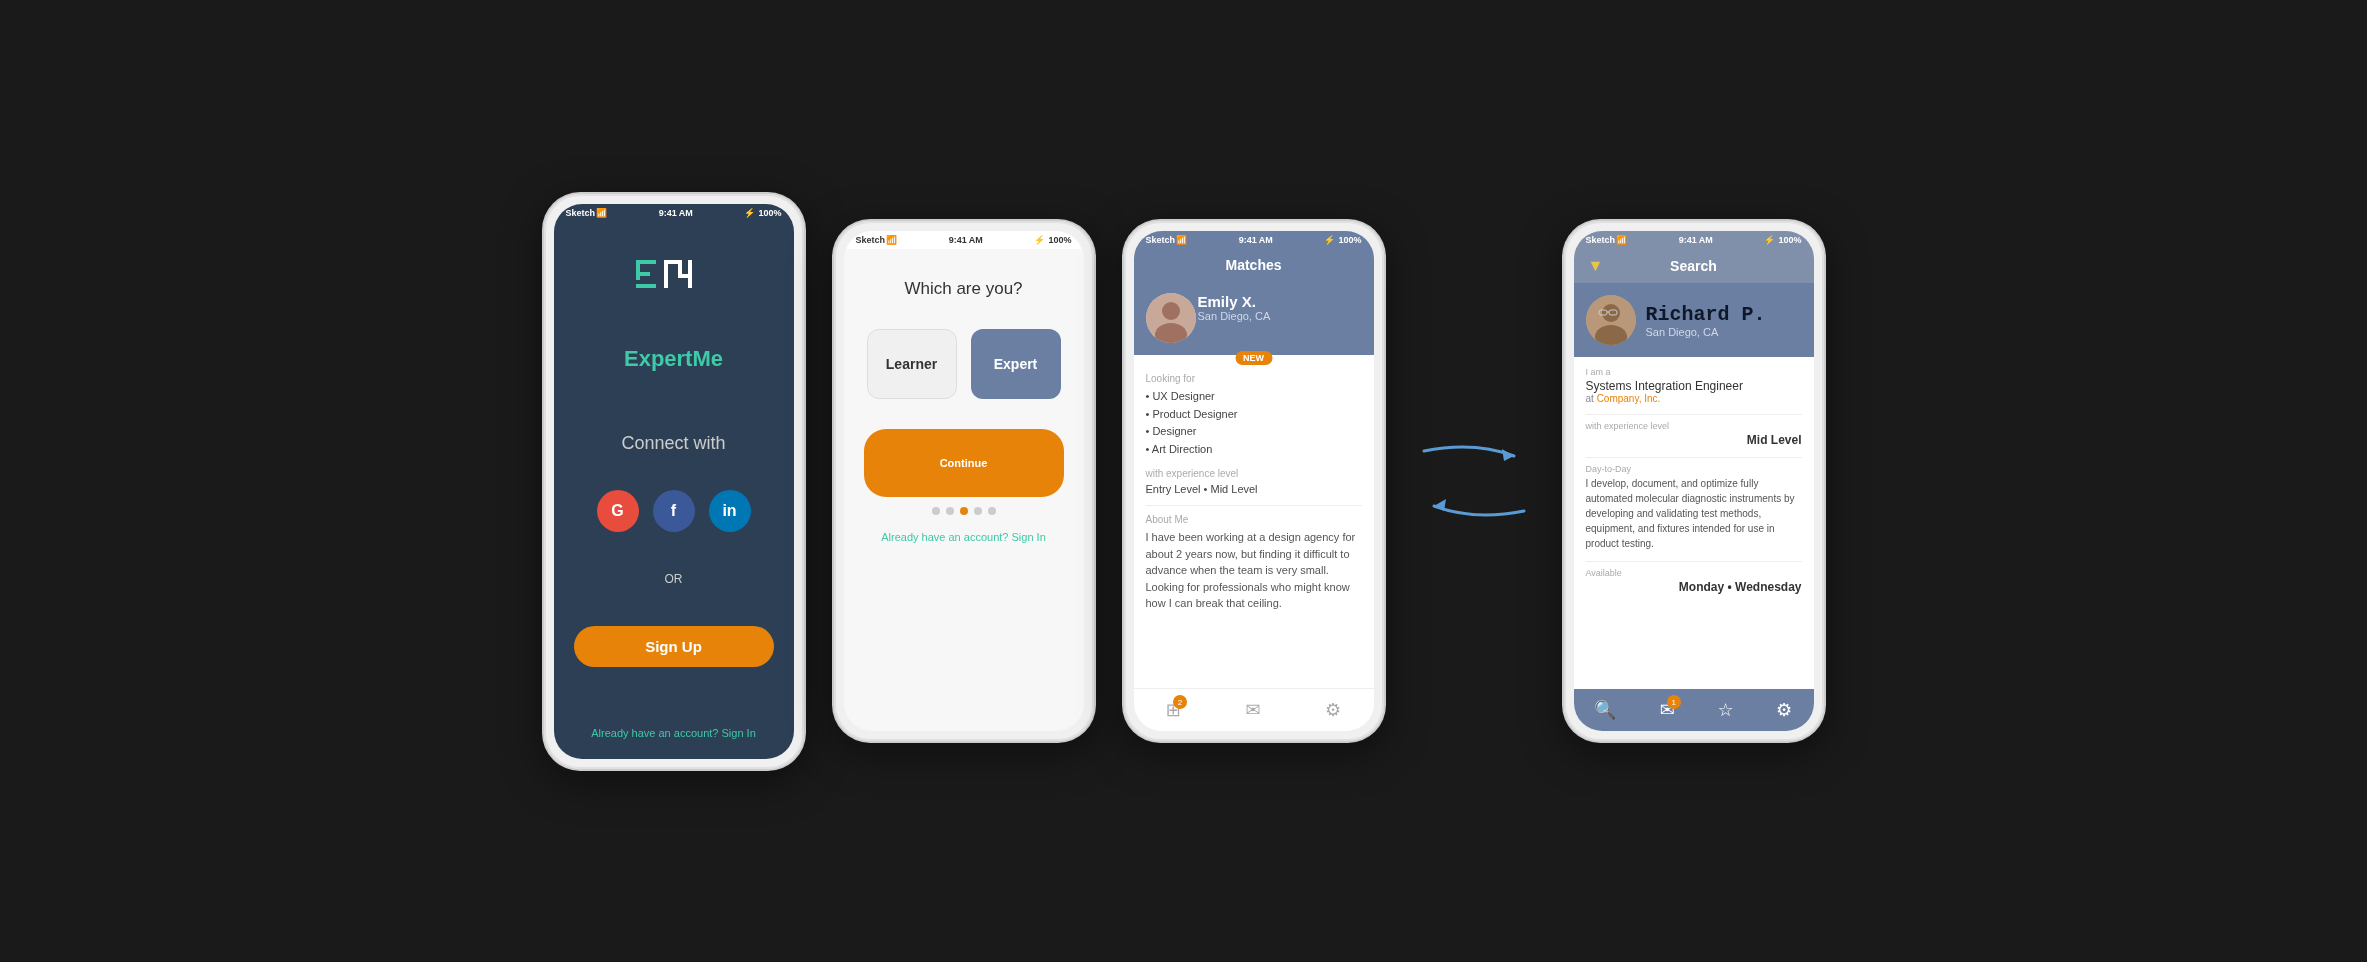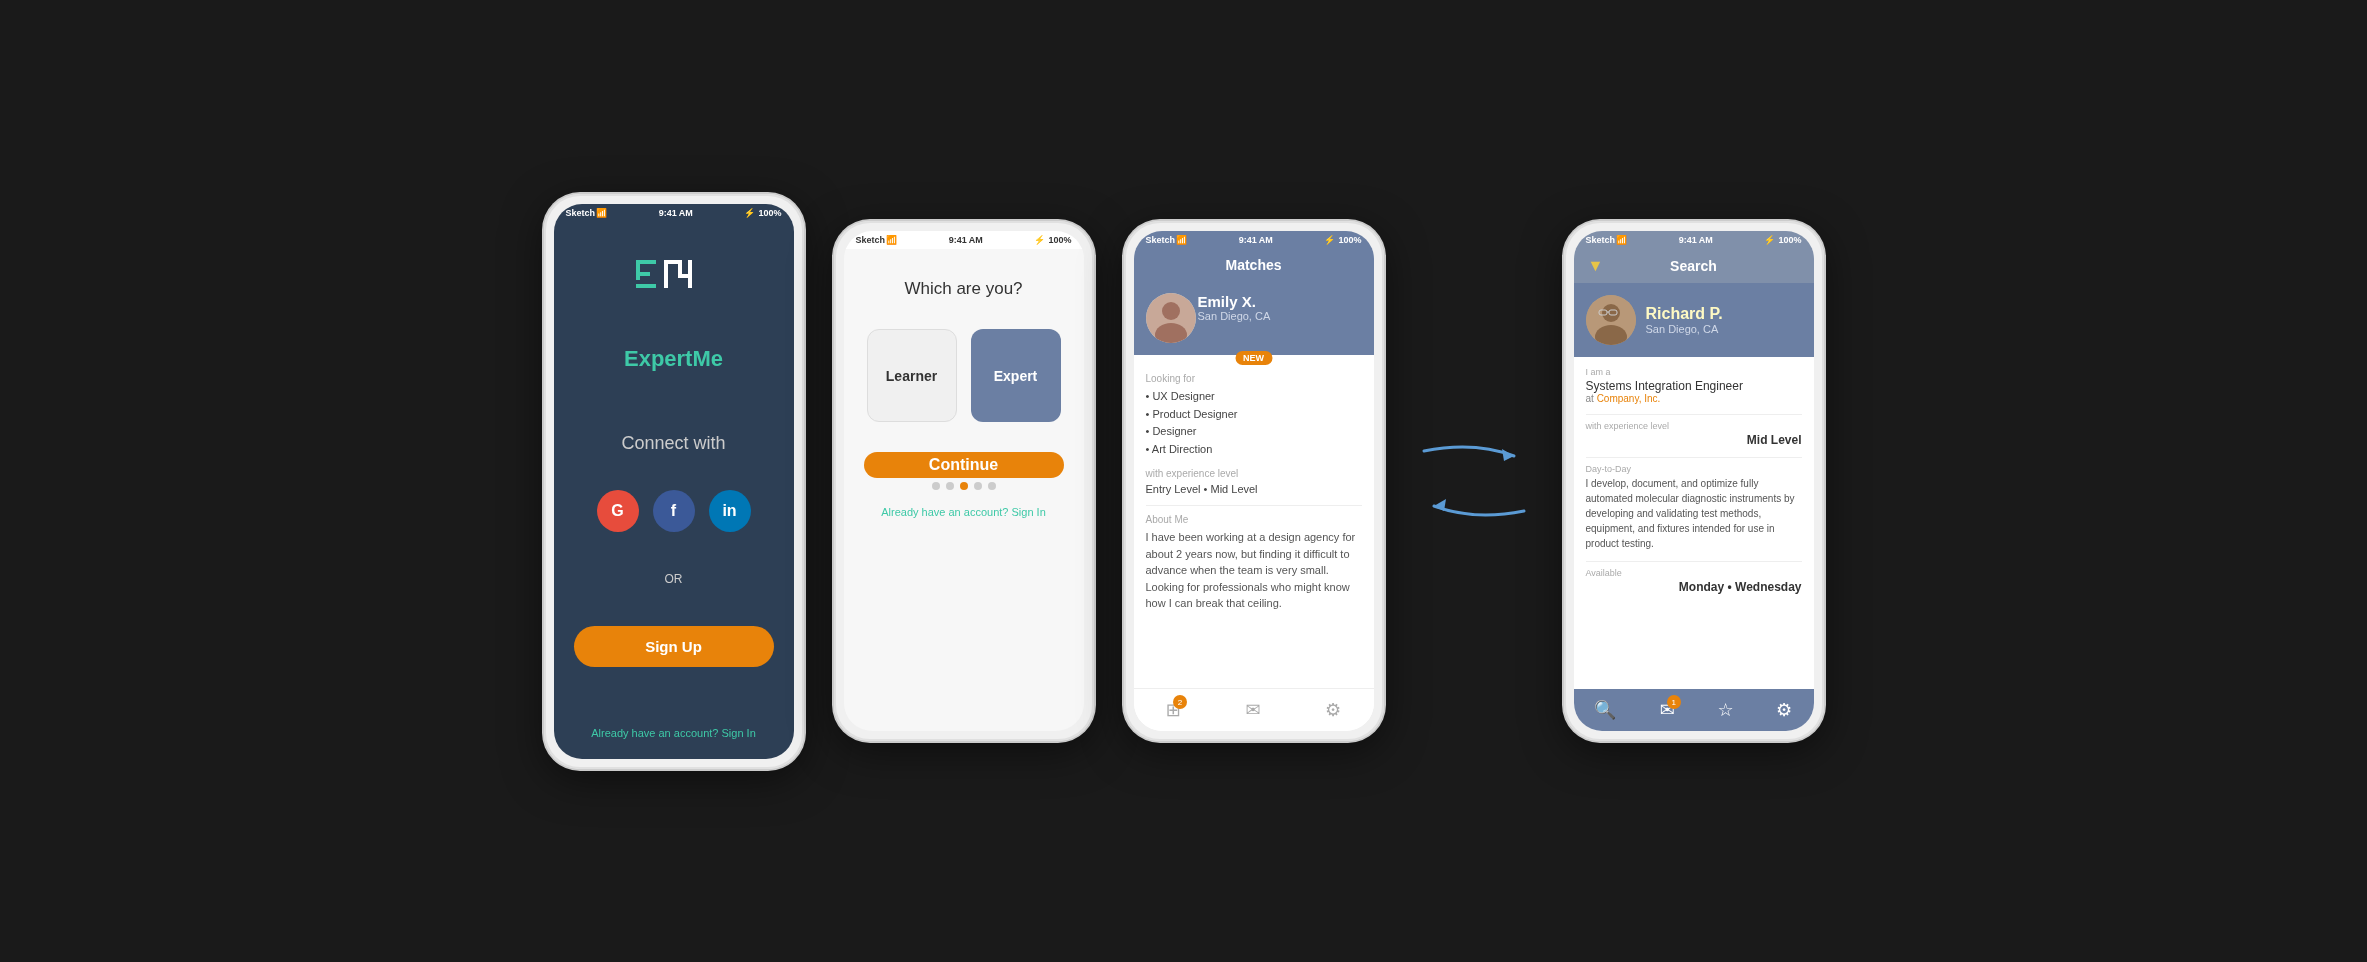"Richard P." .profile-info .p-name { color: #fef9c3 -> #0f172a; font-family: none -> Liberation Mono, monospace; font-size: 16px -> 20px }
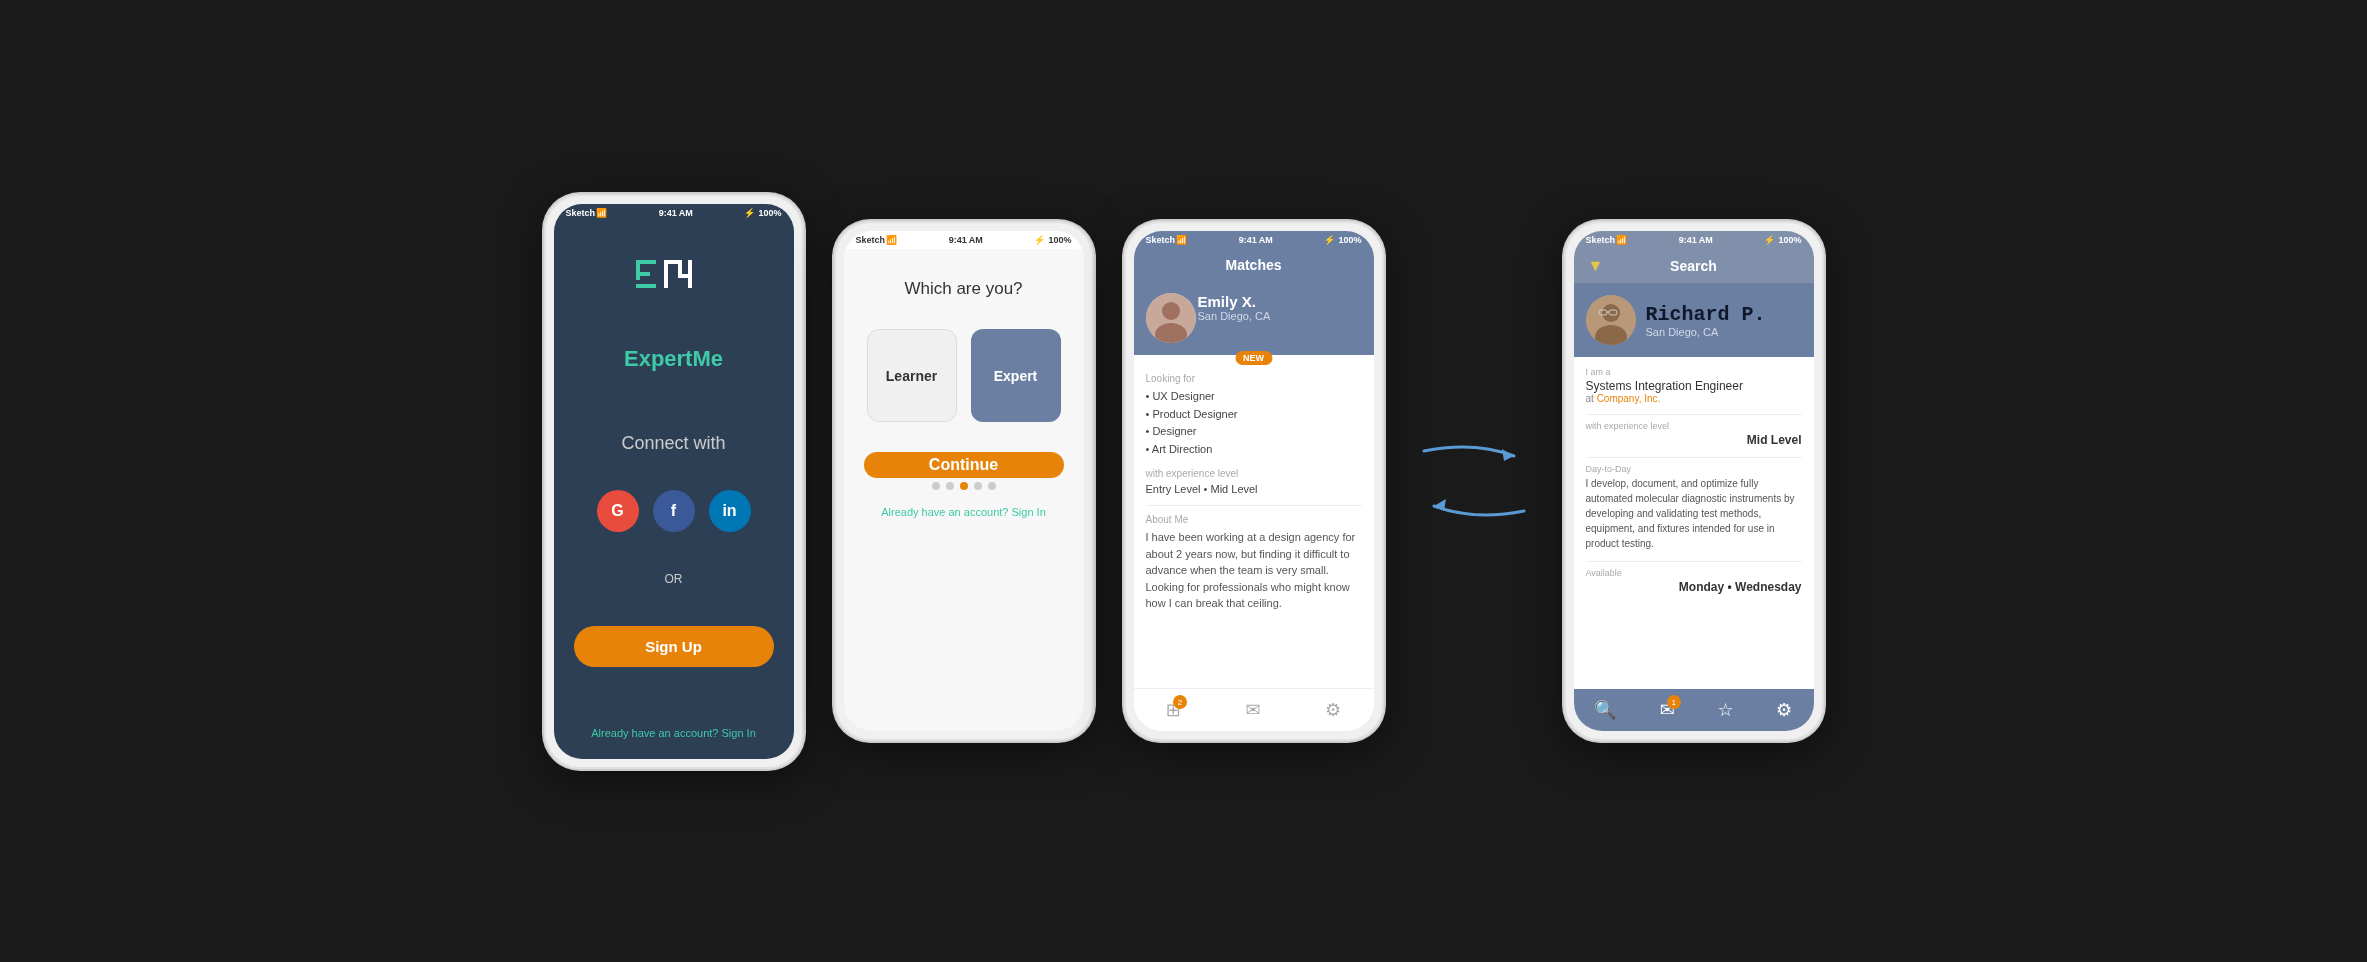"Learner" .role-card { height: 93px -> 70px }
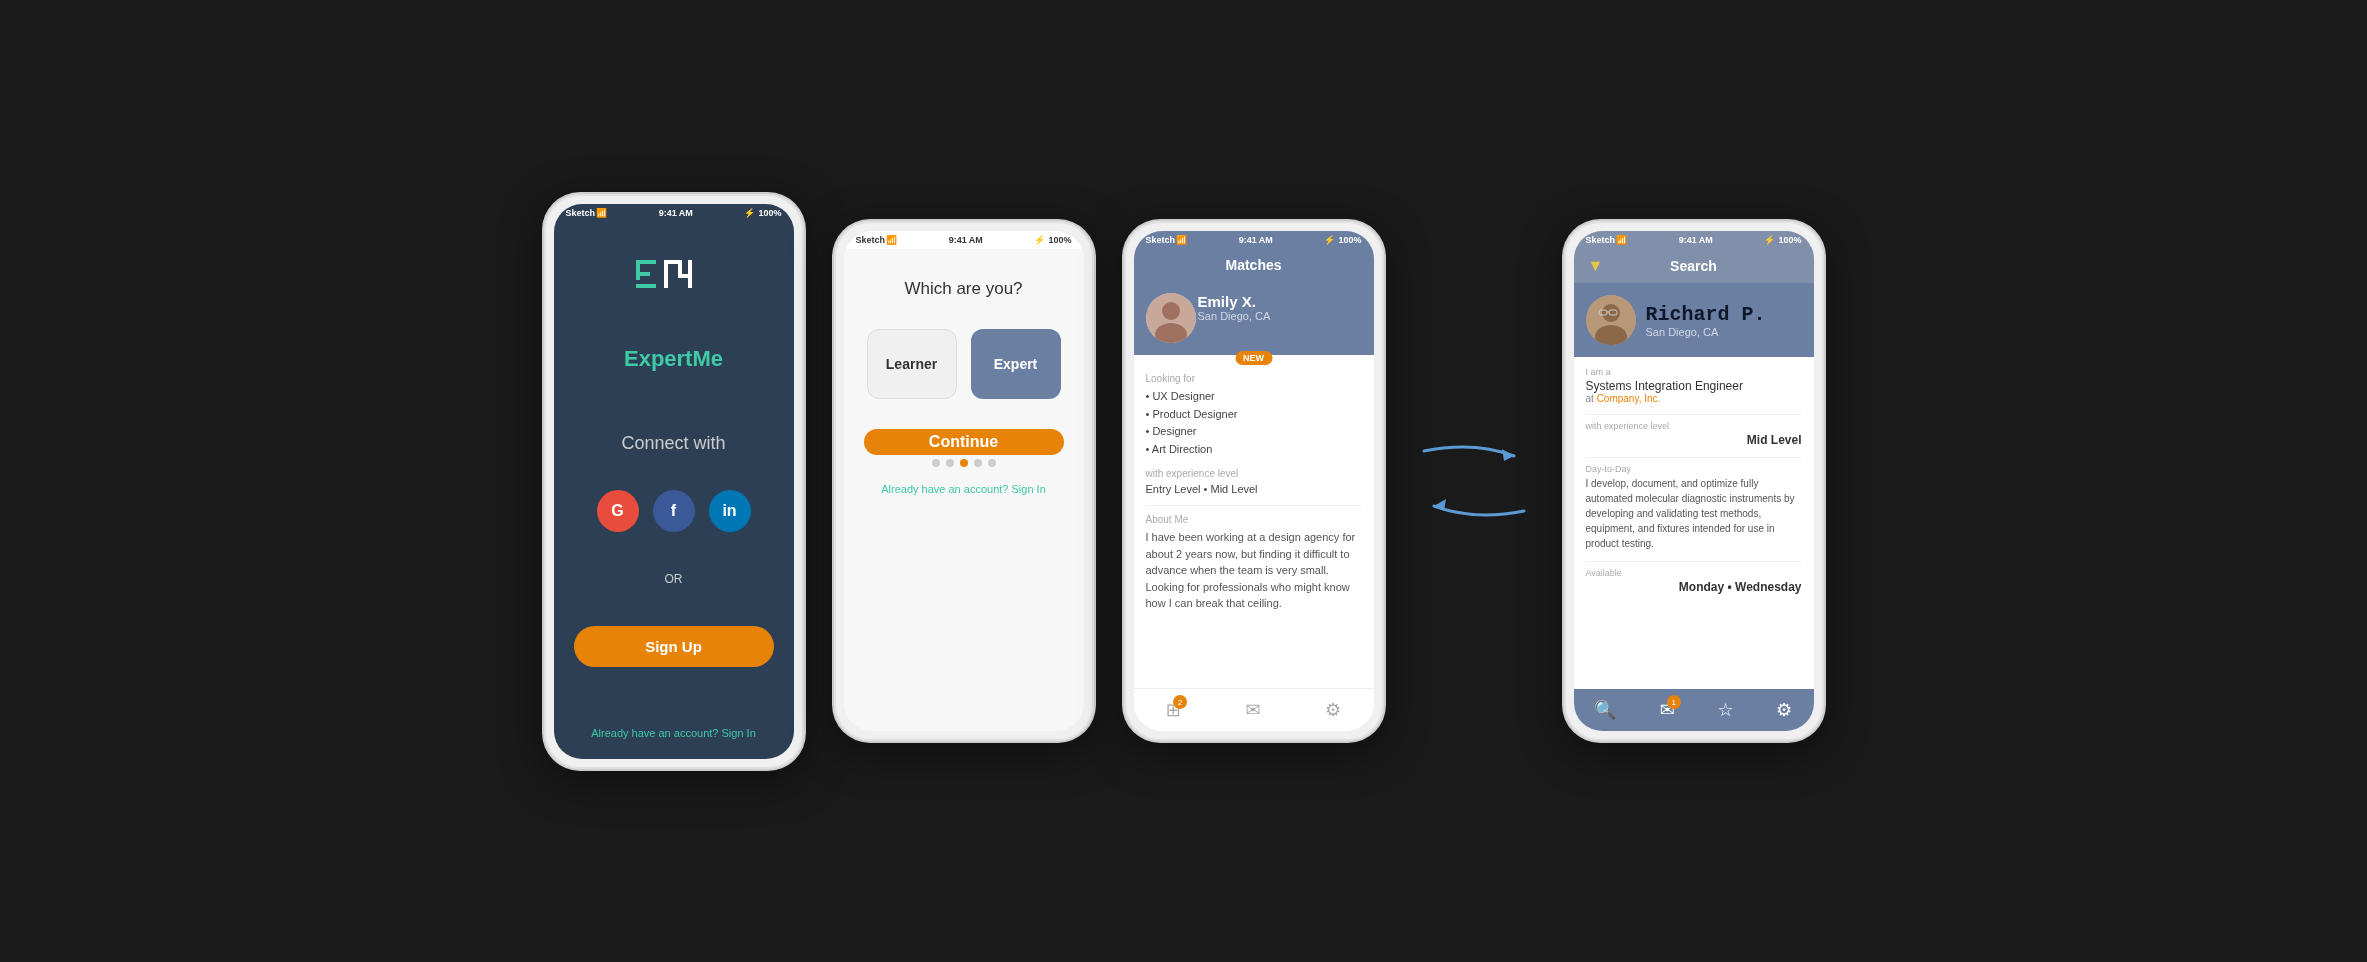"Continue" .continue-btn { font-size: 16px -> 11px; margin-bottom: 4px -> 10px; padding: 4px 0 -> 28px 0 }
